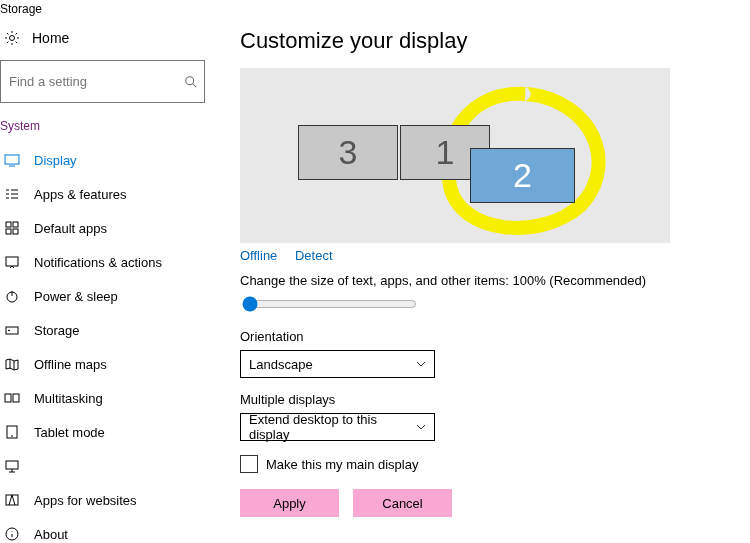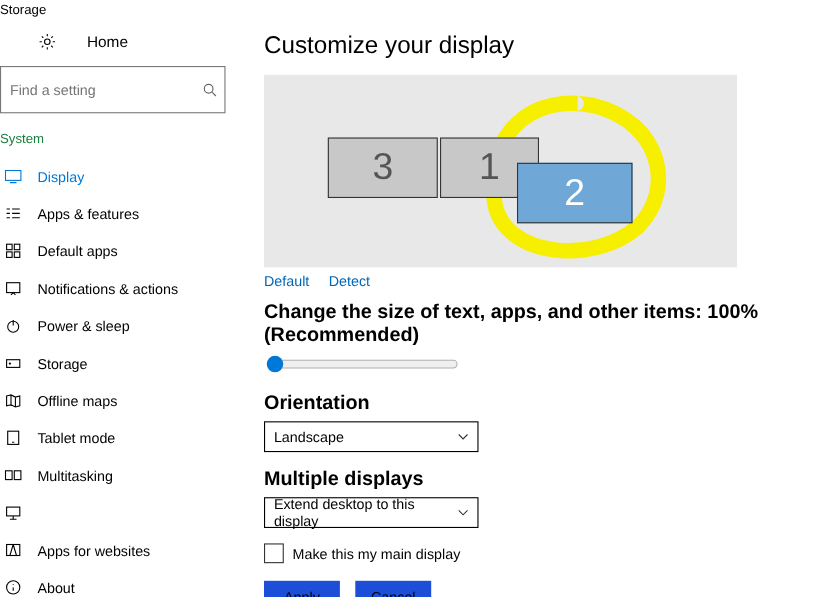"Home" .home-row { gap: 28px -> 12px; margin-left: 31px -> none }
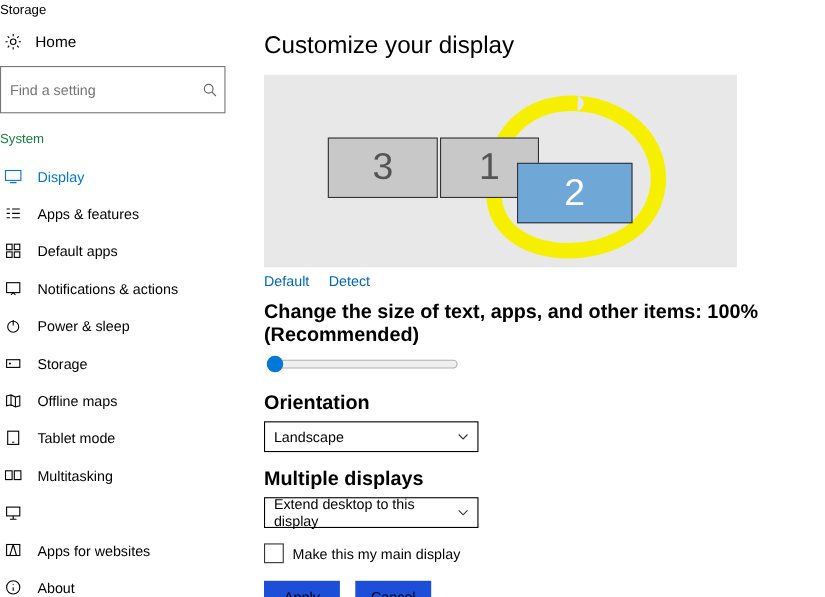"System" .section-label { color: #15803d -> #701a75 }
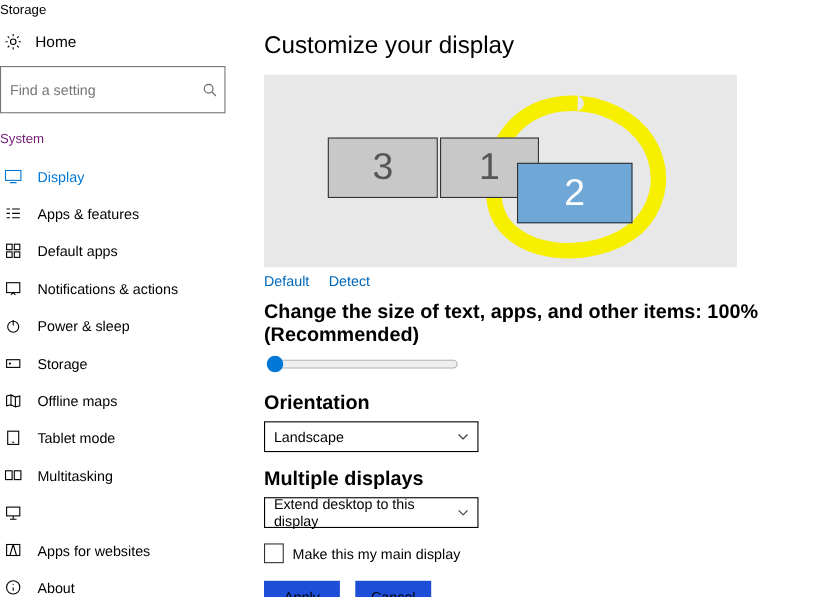"Default" a { text: Default -> Offline }
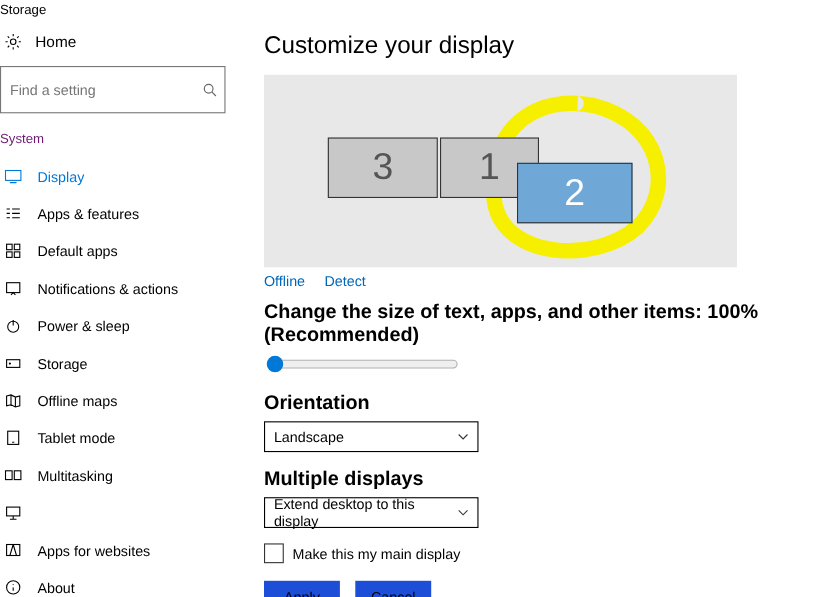"Change the size of text," .field-label { font-size: 18px -> 13px; font-weight: bold -> none }
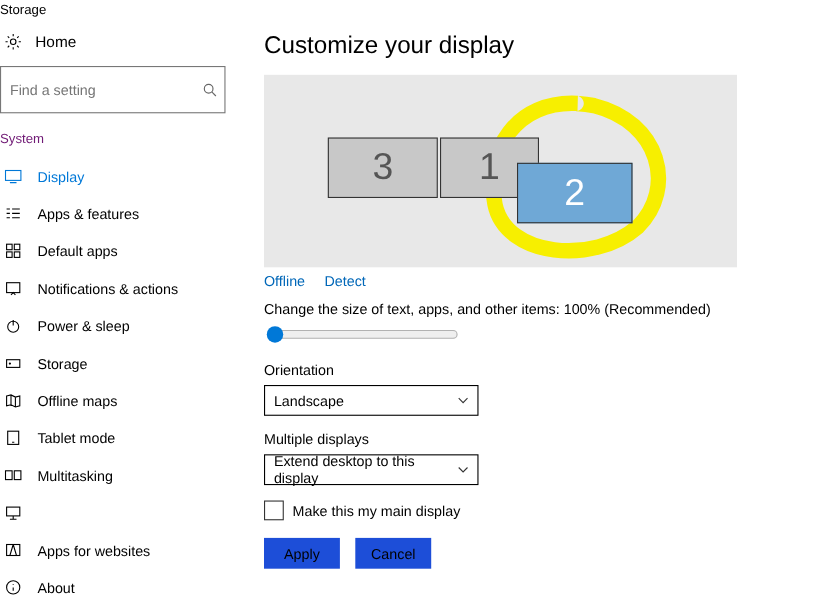"Tablet mode" div.nav-item { order: before "Multitasking" -> after "Multitasking" }
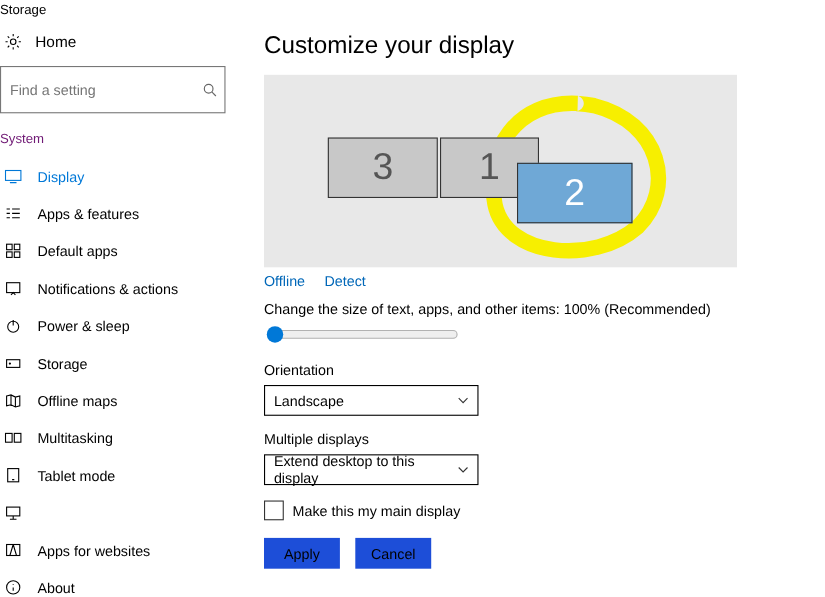"Apply" .btn { background: #1d4ed8 -> #f9a8d4; width: 69px -> 99px }
